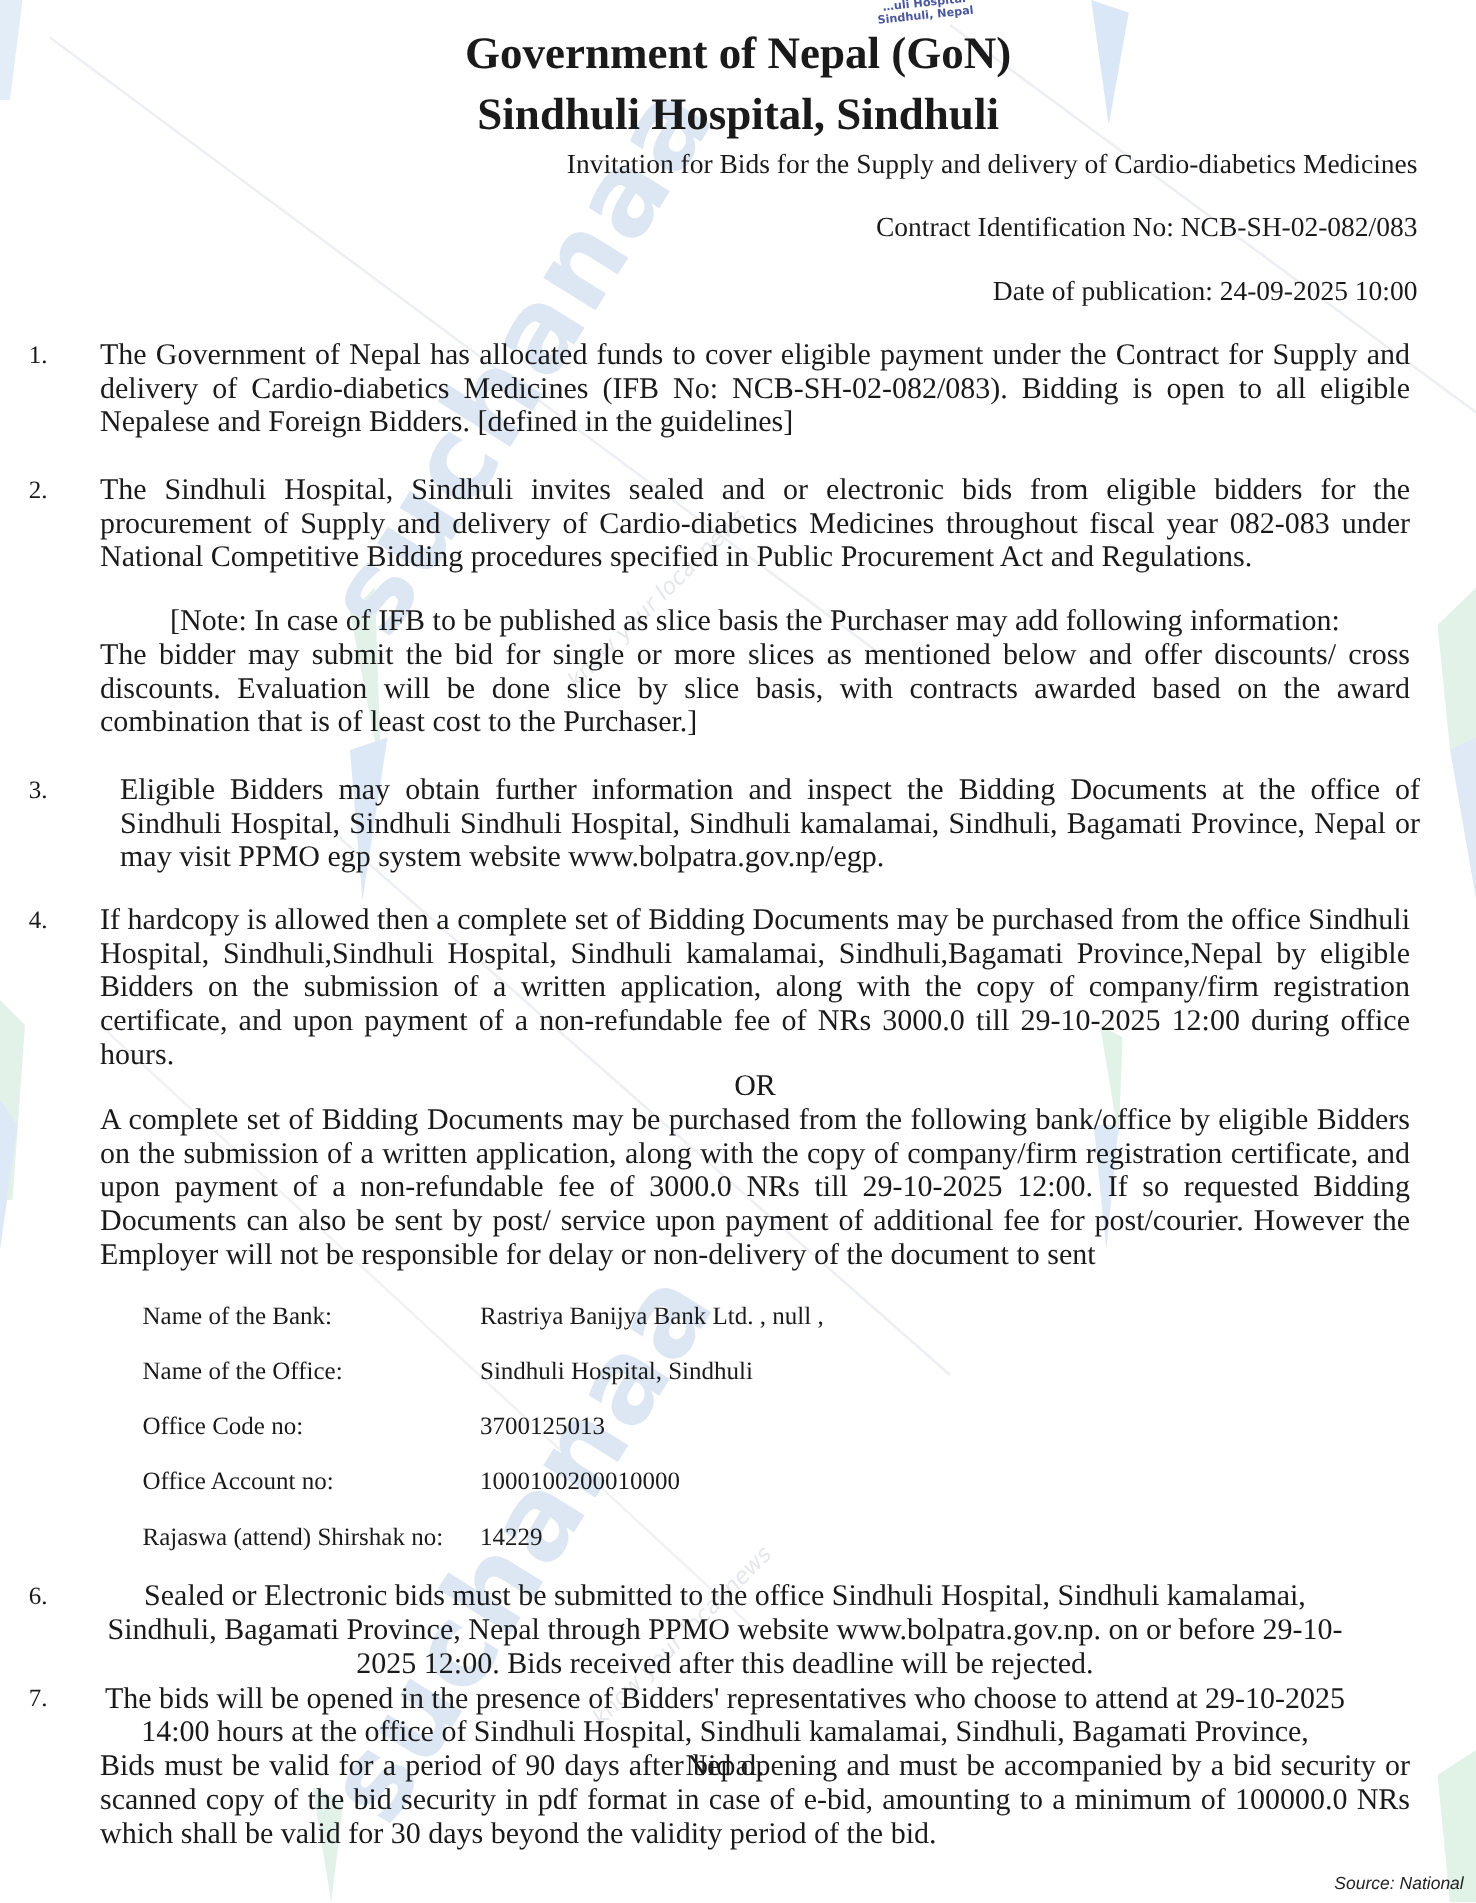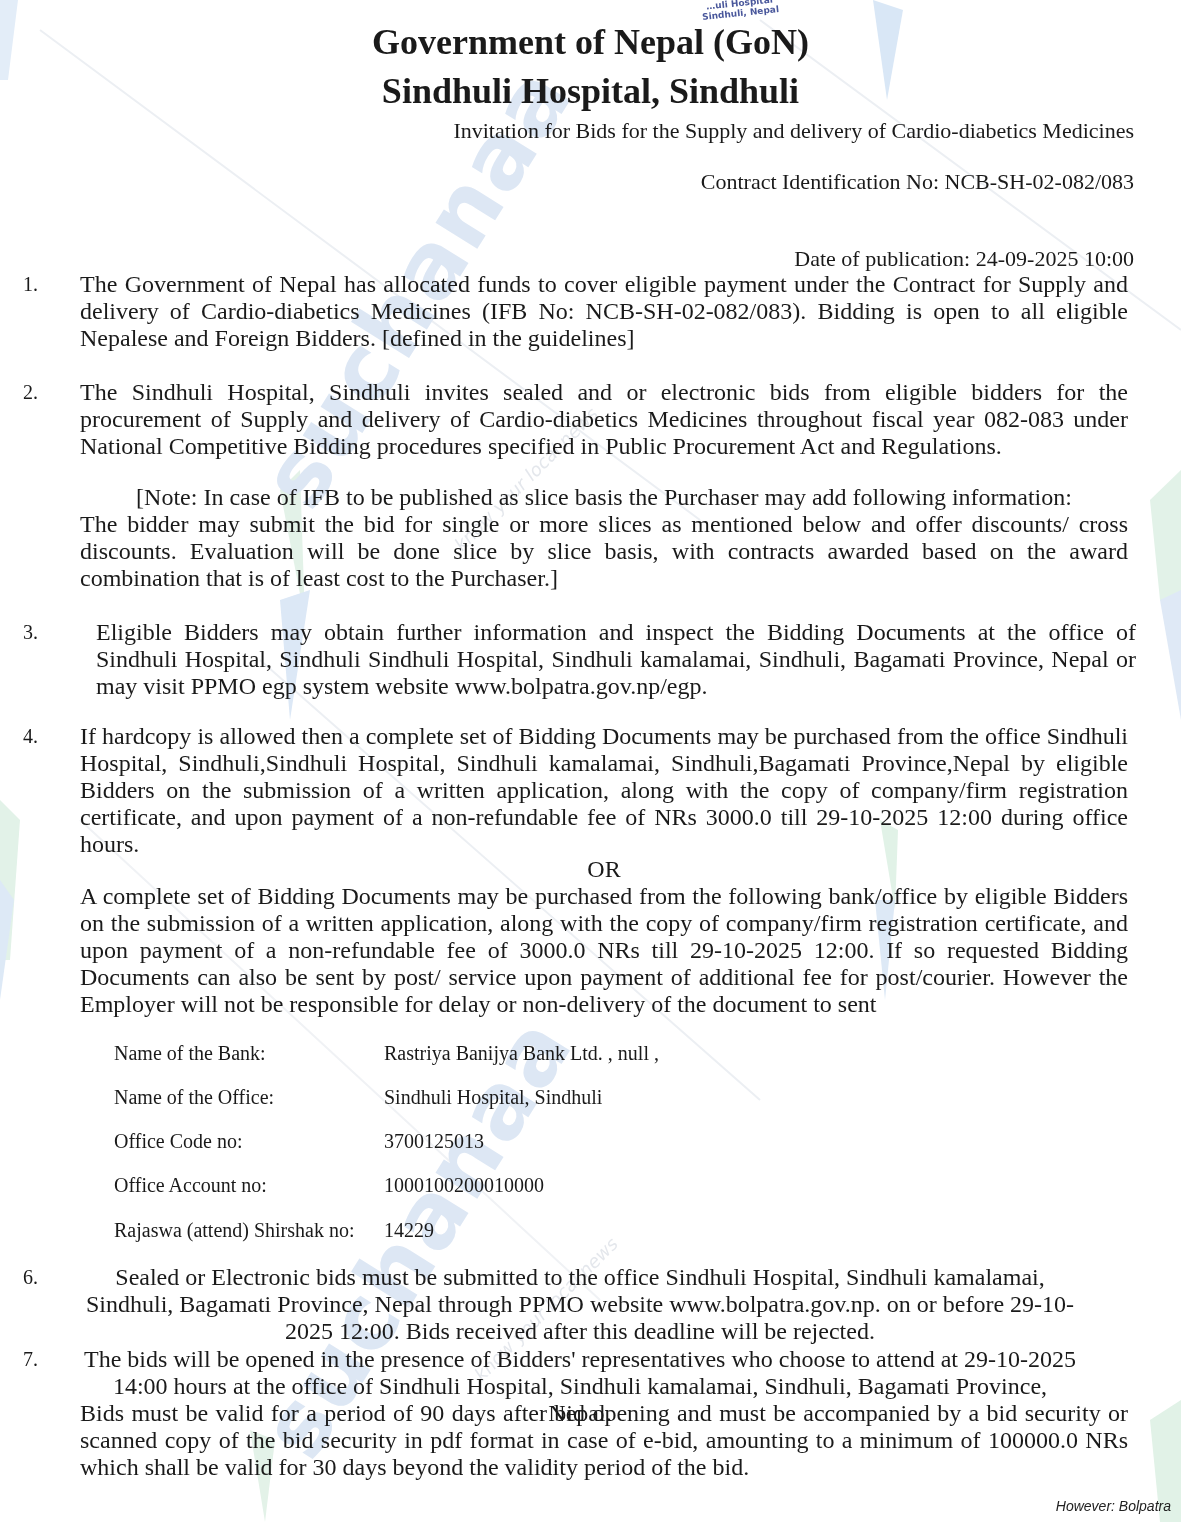"Date of publication: 24-09-2025 10:00" div.sub { margin-top: 26px -> none }
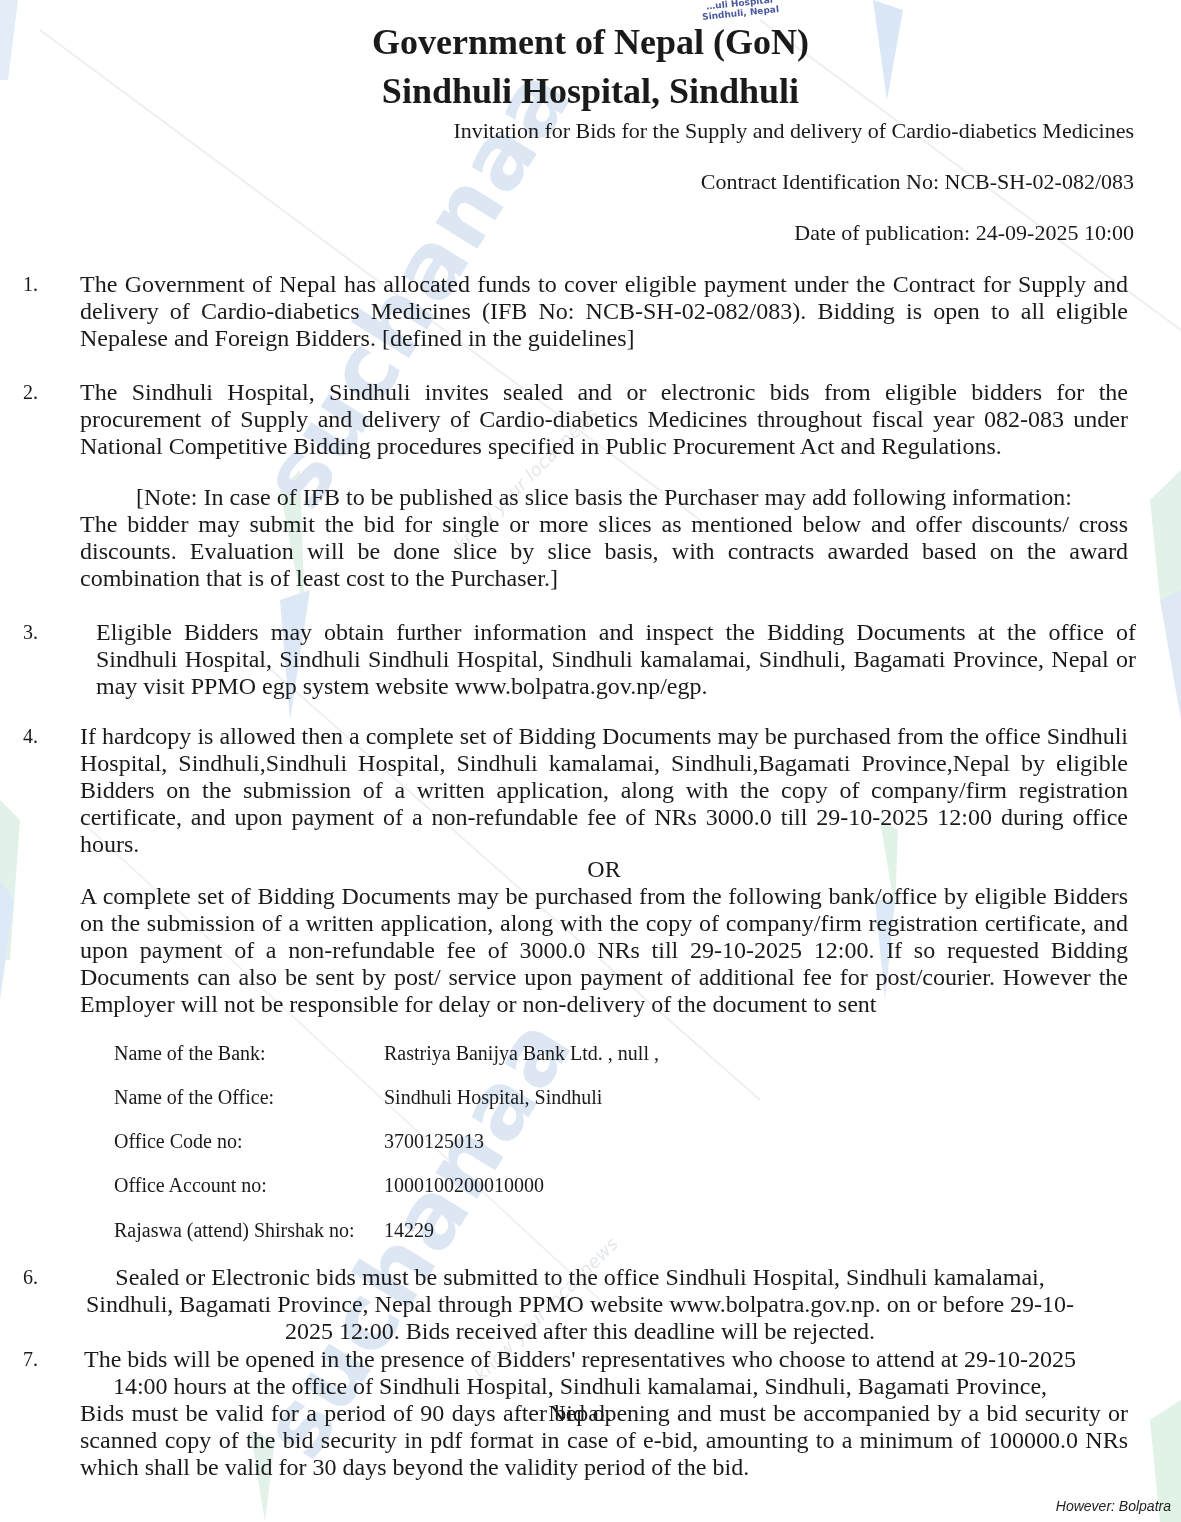"However: Bolpatra" div.source { text: However: Bolpatra -> Source: National }
